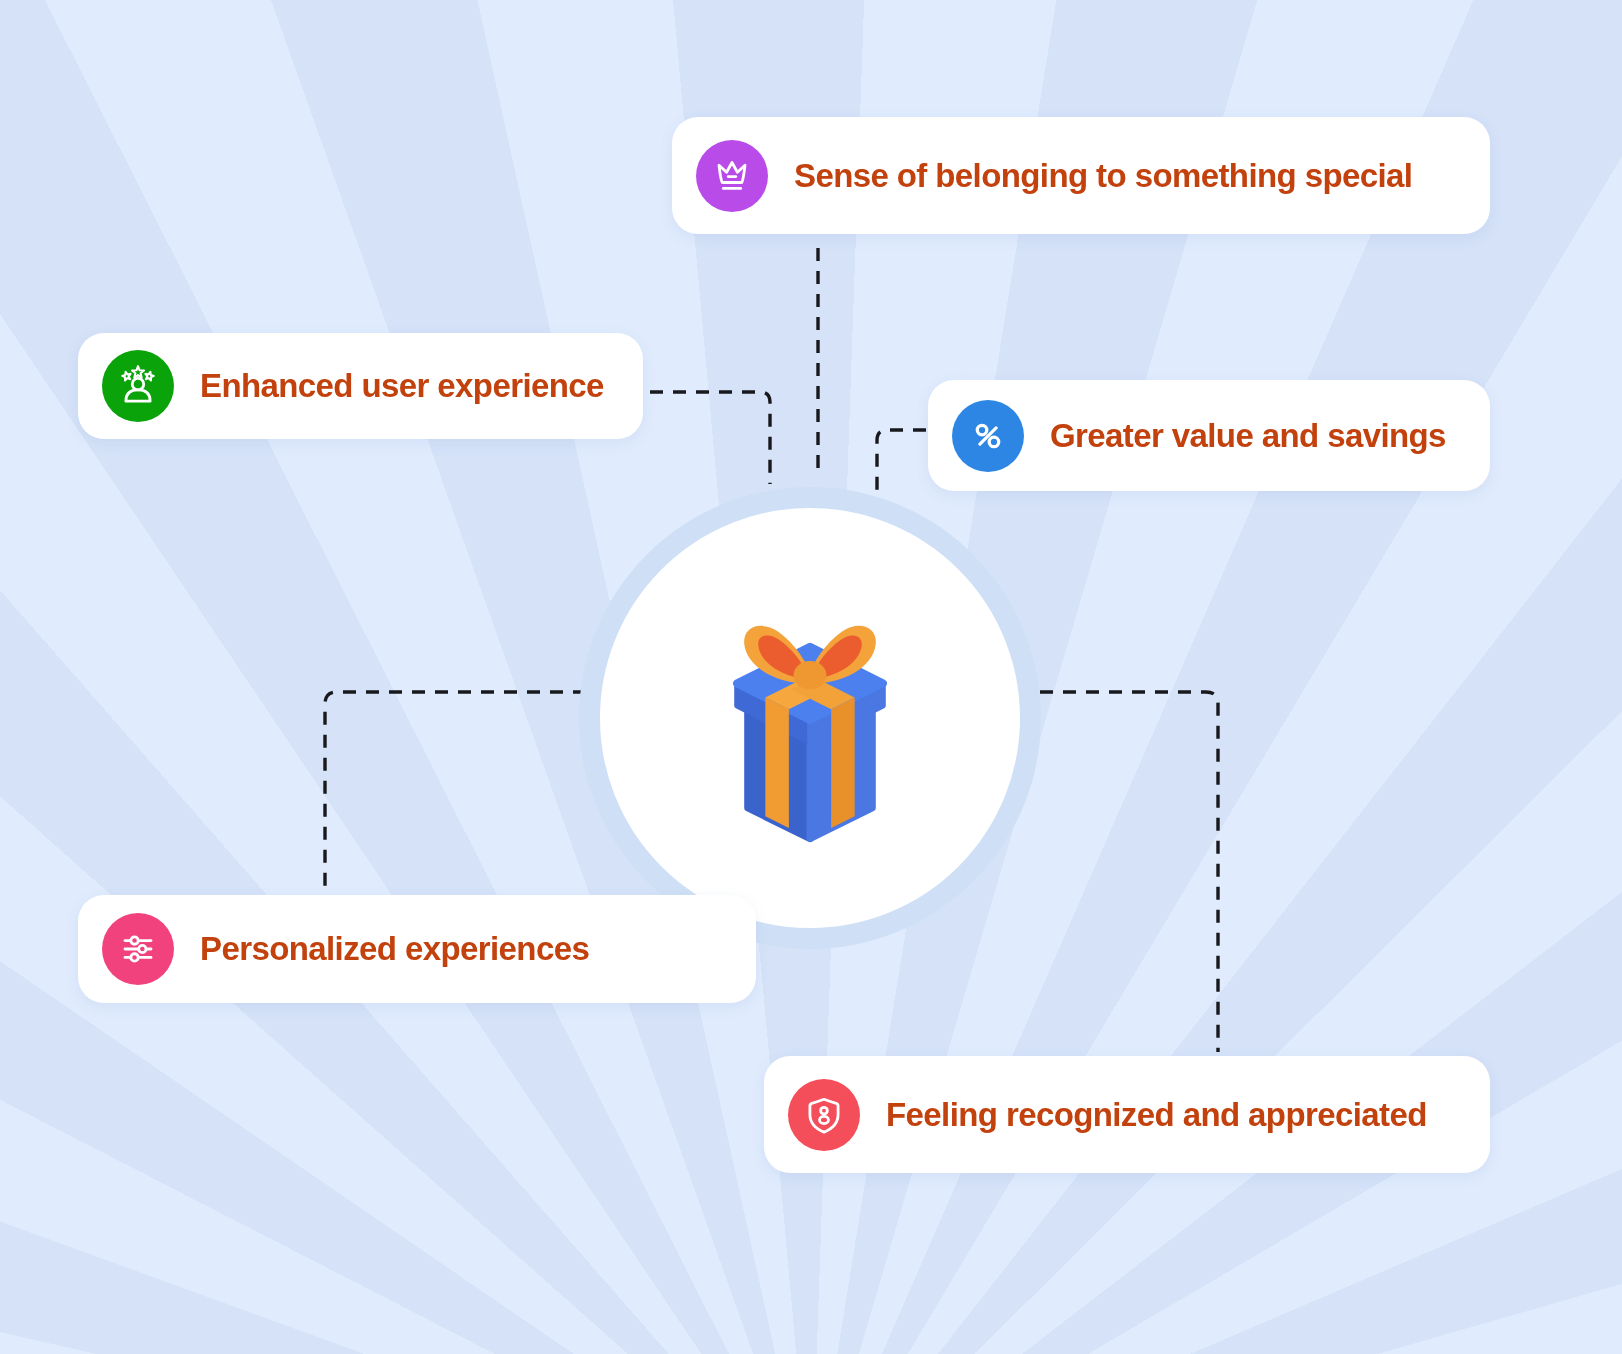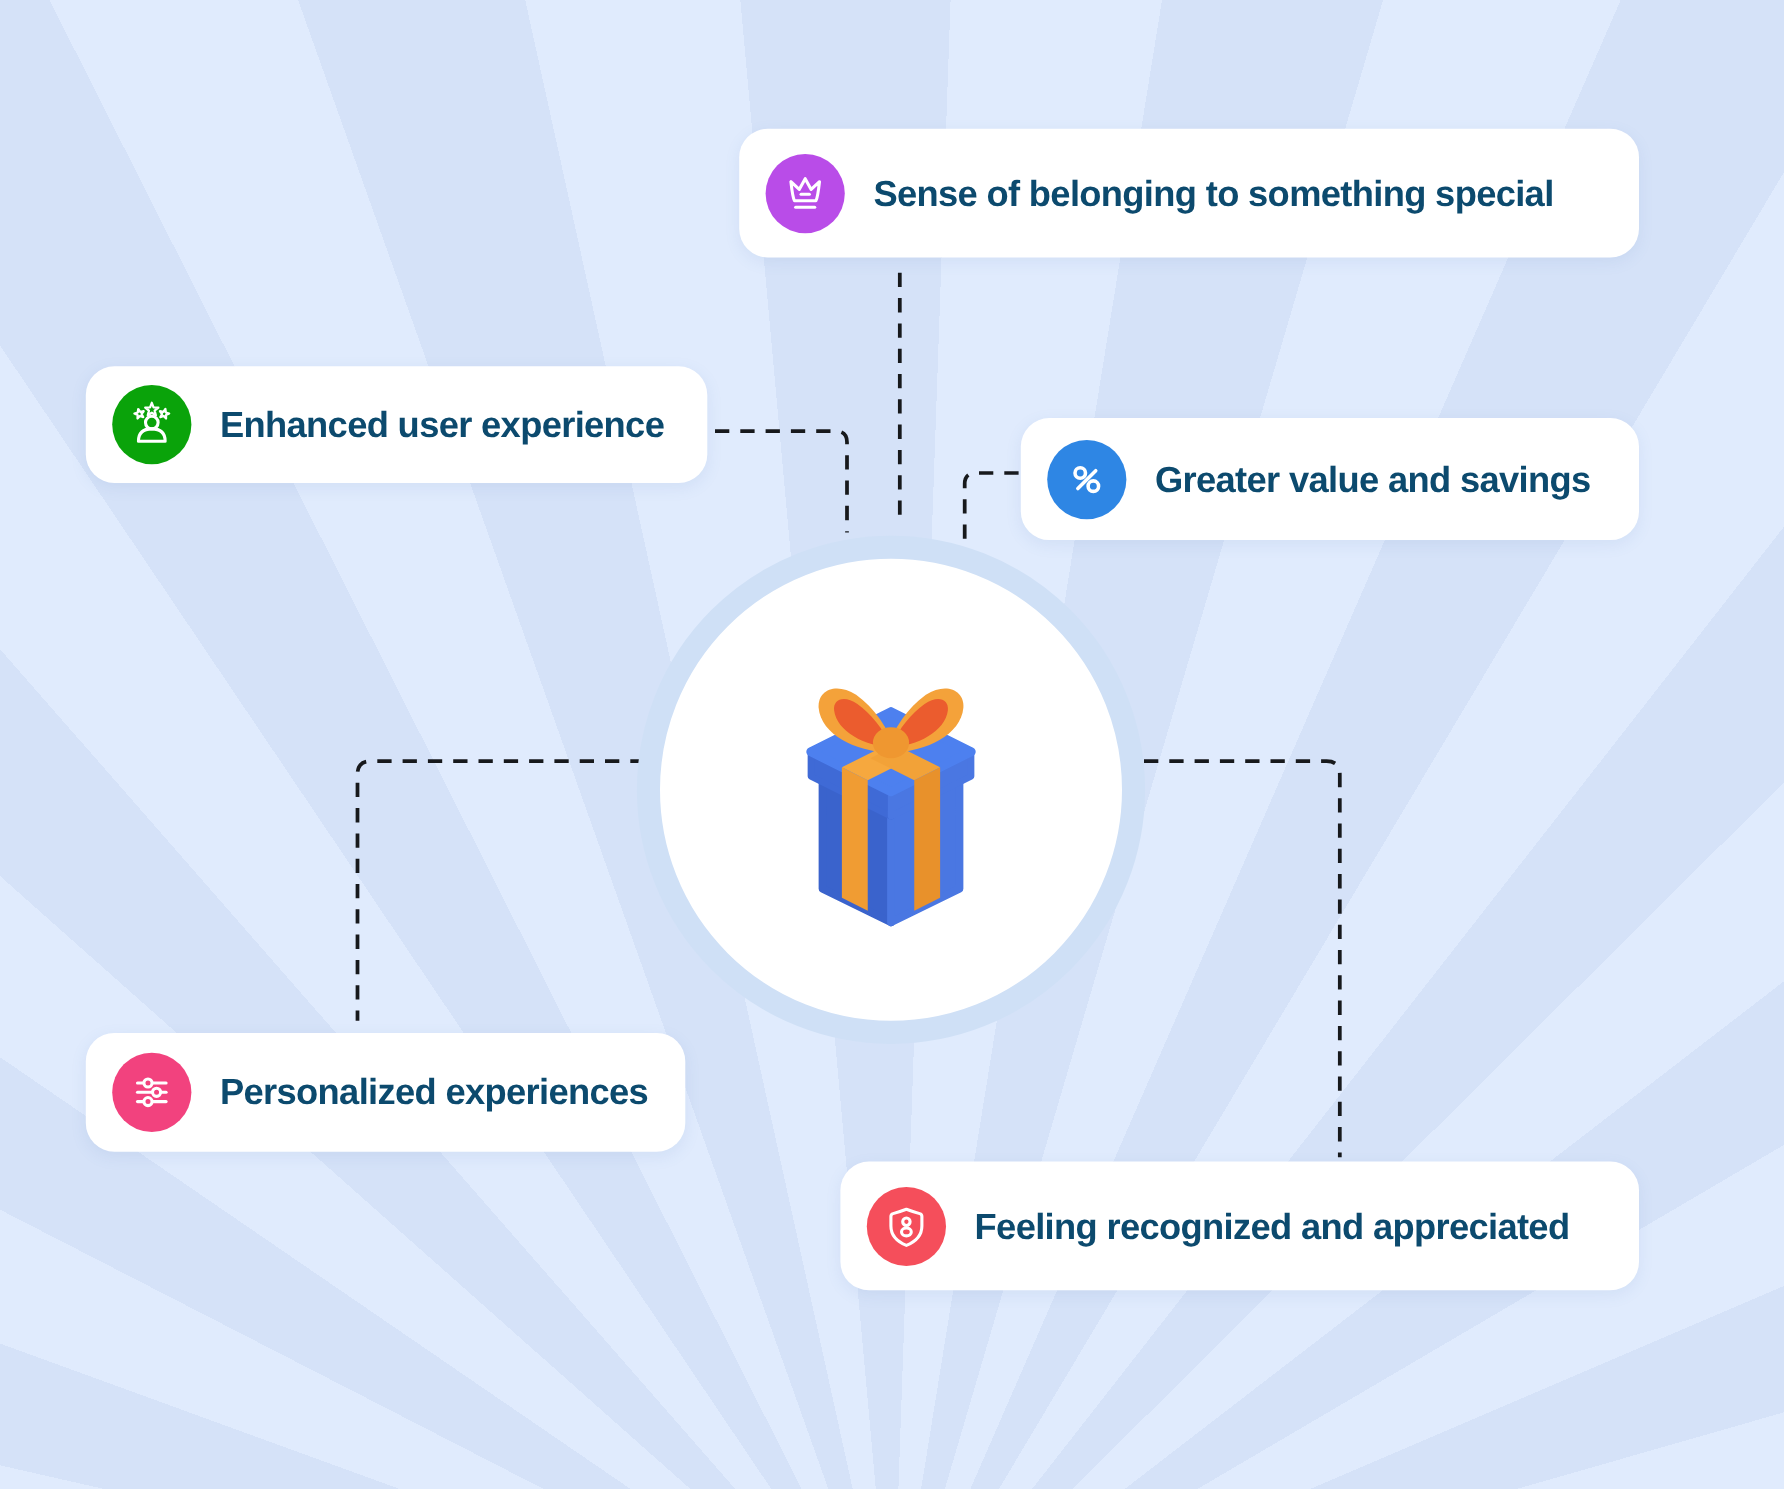"Sense of belonging to something" .card .label { color: #0c4a6e -> #c2410c }
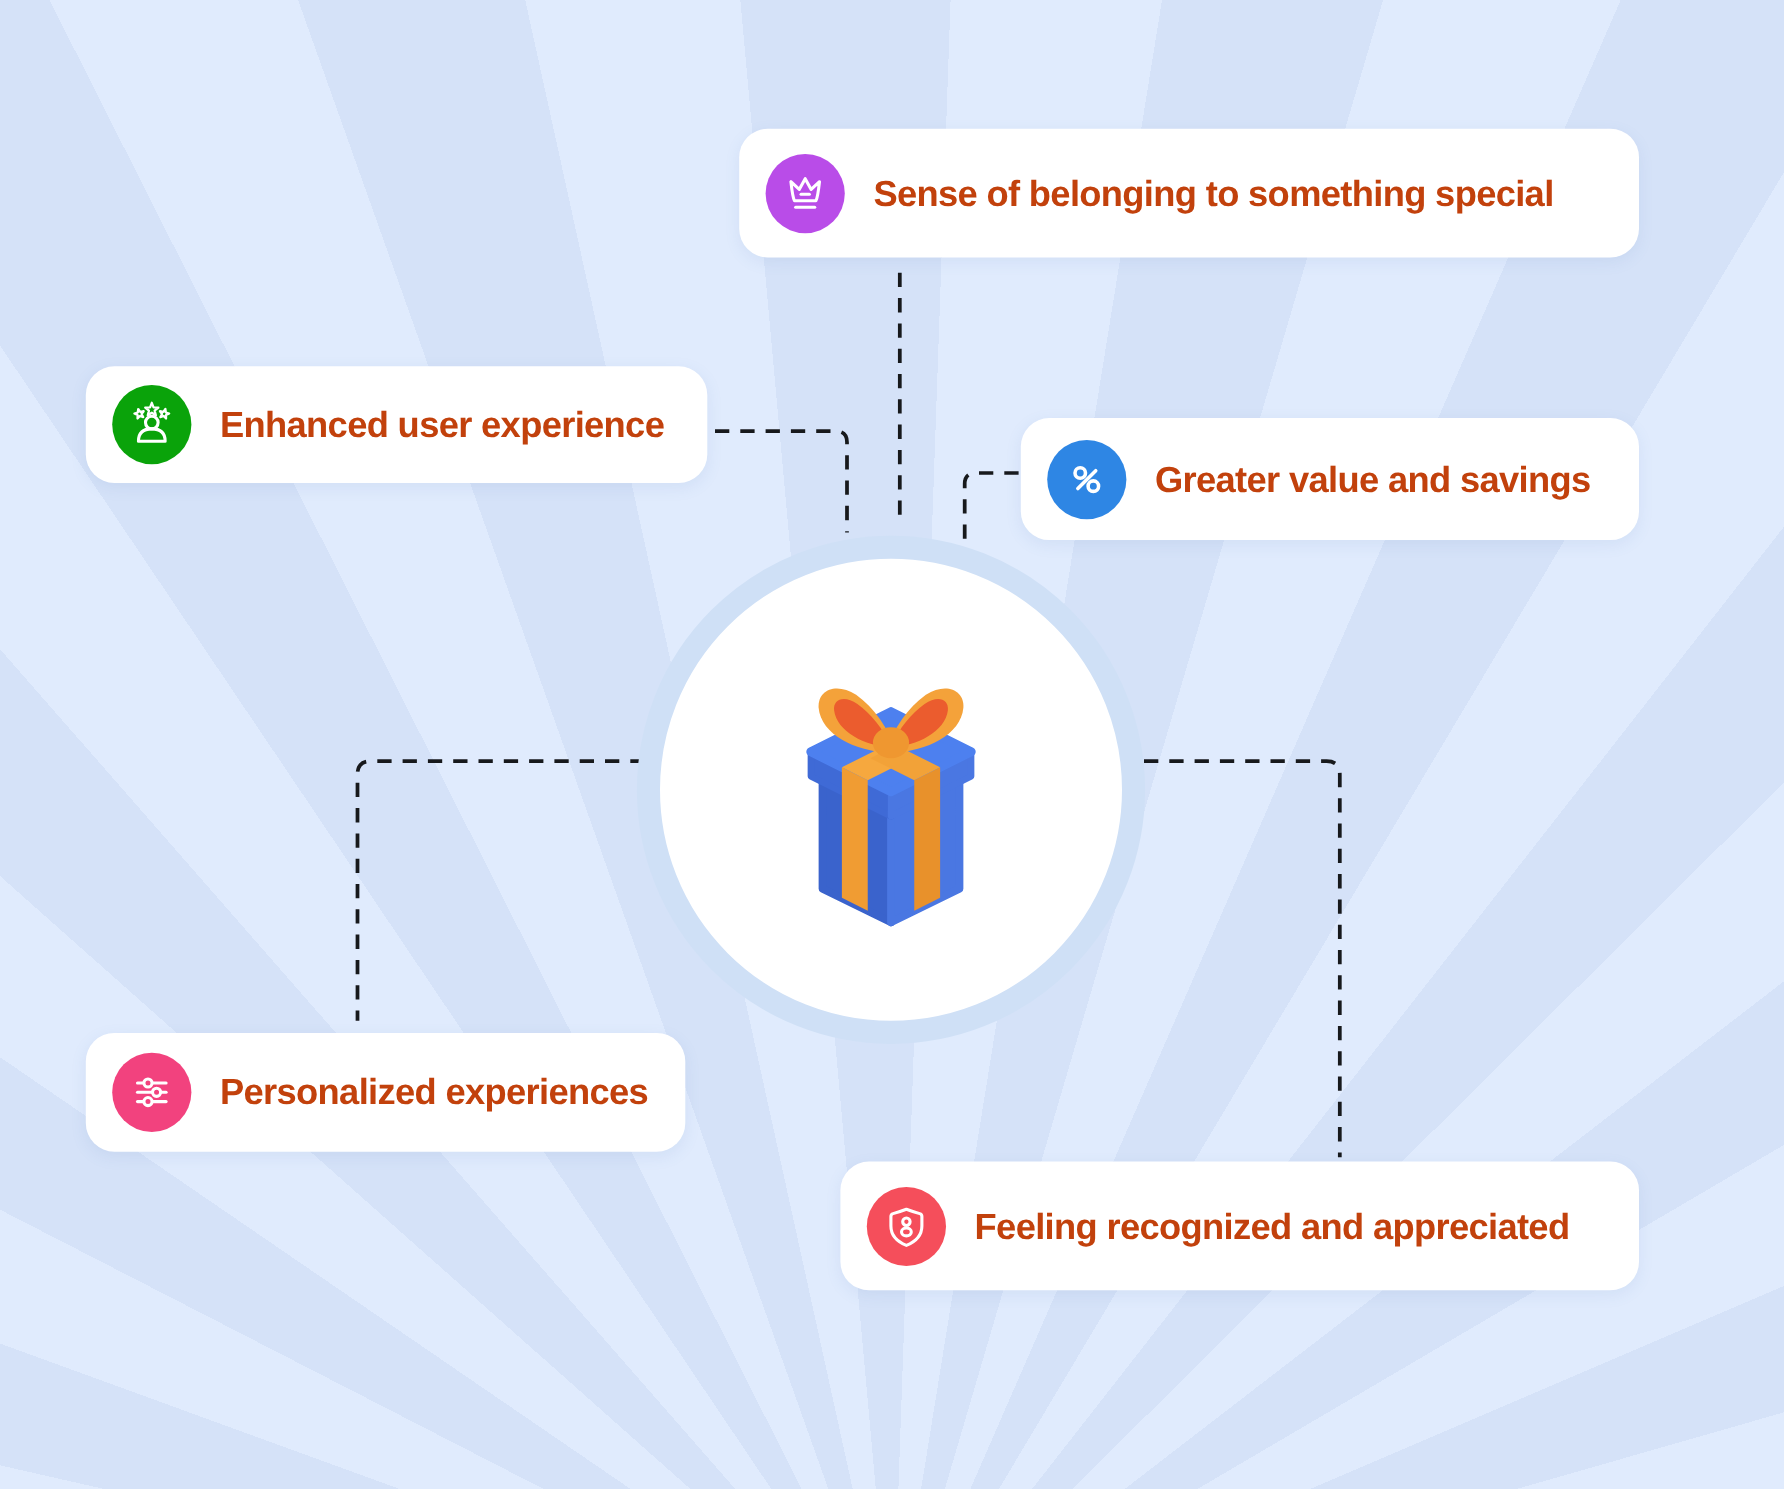"Personalized experiences" .card-personalized { top: 939px -> 895px; width: 545px -> 678px }
